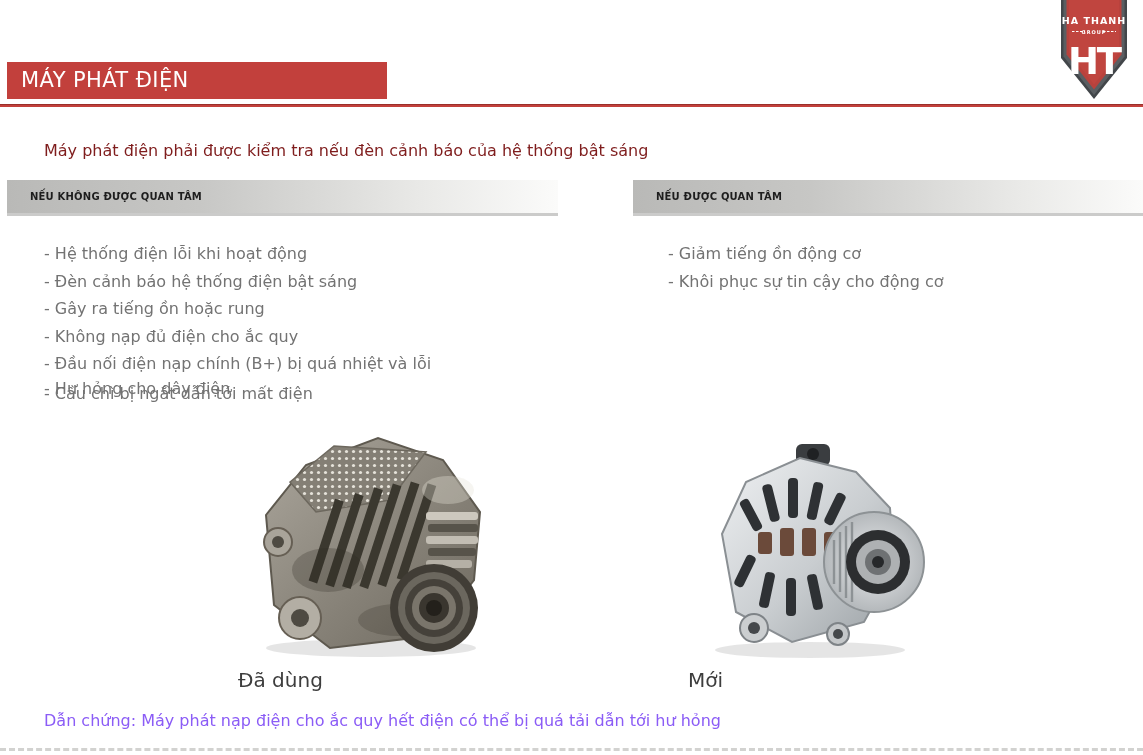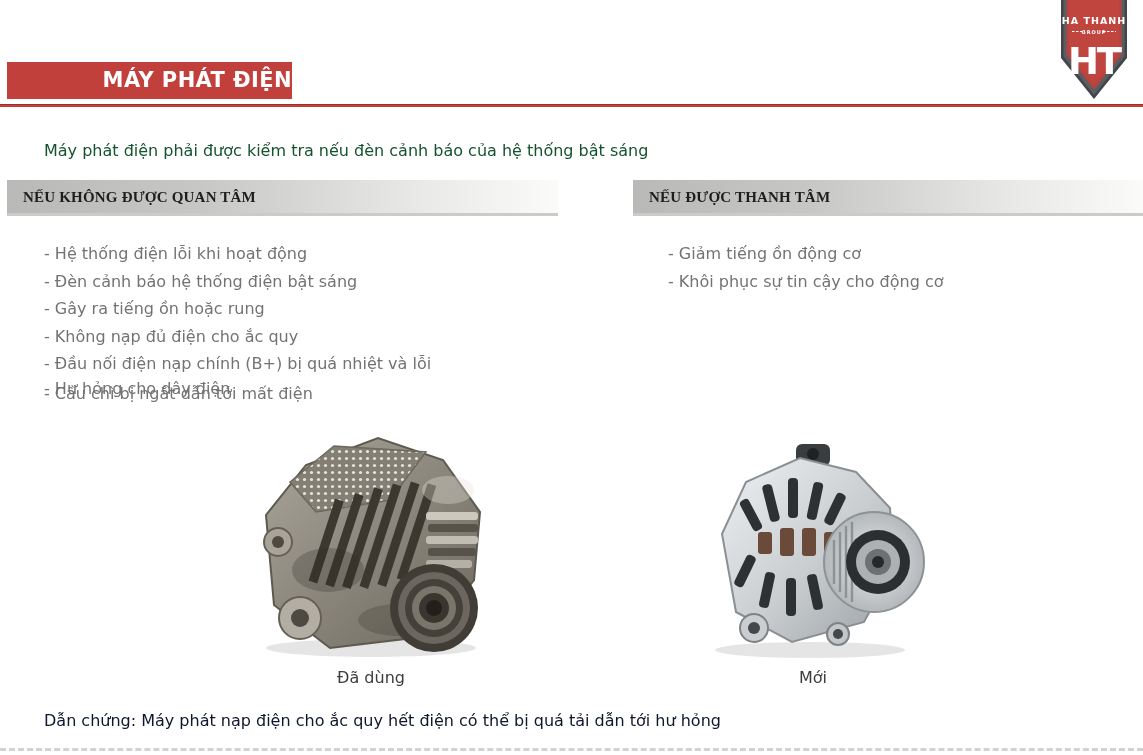"MÁY PHÁT ĐIỆN" .title-bar { font-weight: bold -> normal; text-align: right -> none; width: 285px -> 380px }
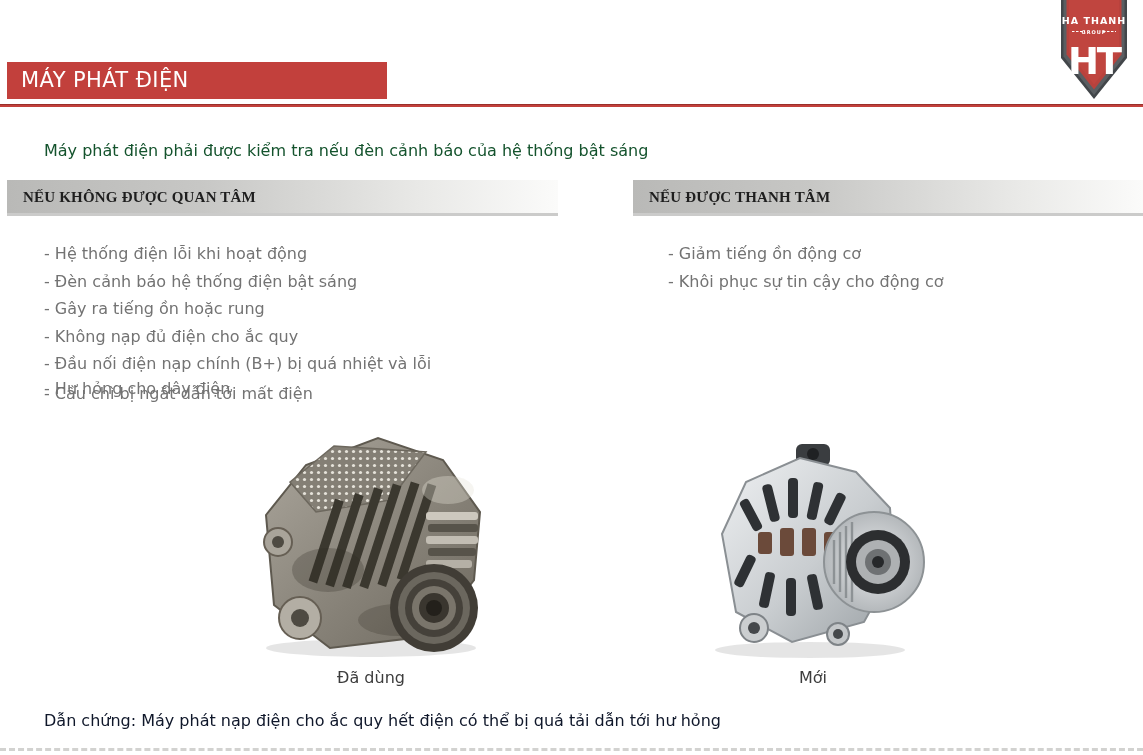"Máy phát điện phải được" .intro { color: #14532d -> #7f1d1d }
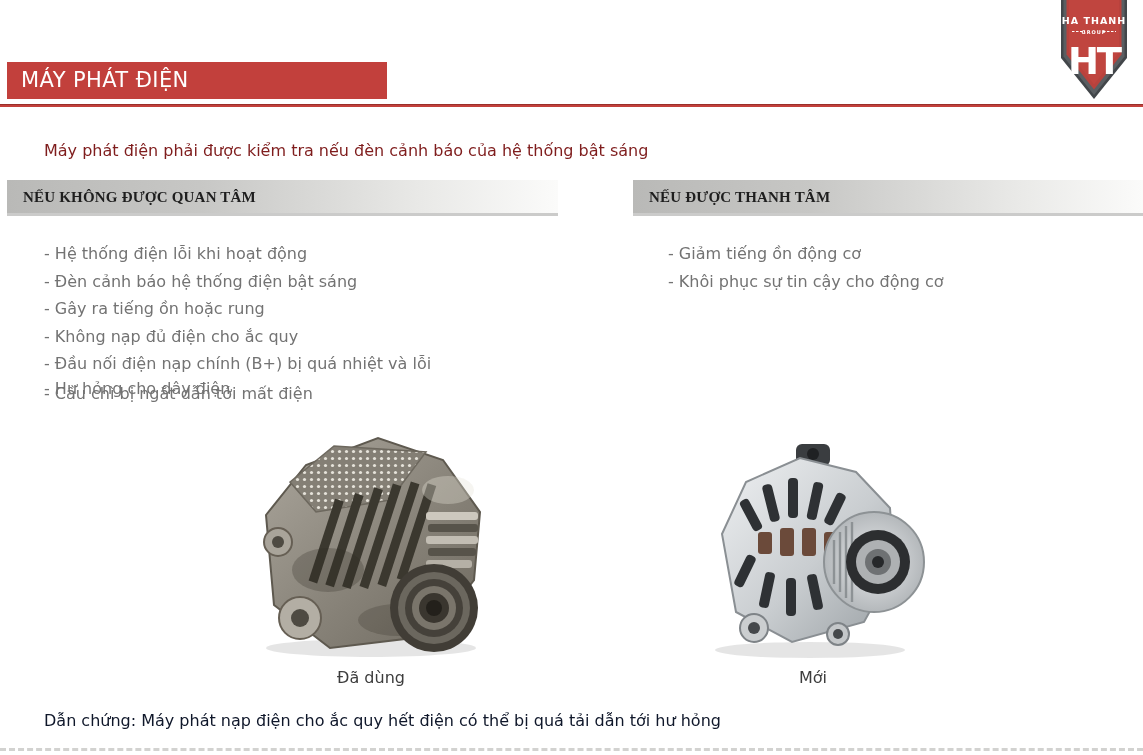"NẾU KHÔNG ĐƯỢC QUAN TÂM" .col-head { font-family: Liberation Serif, serif -> none; font-size: 15px -> 10px; padding-left: 16px -> 23px }
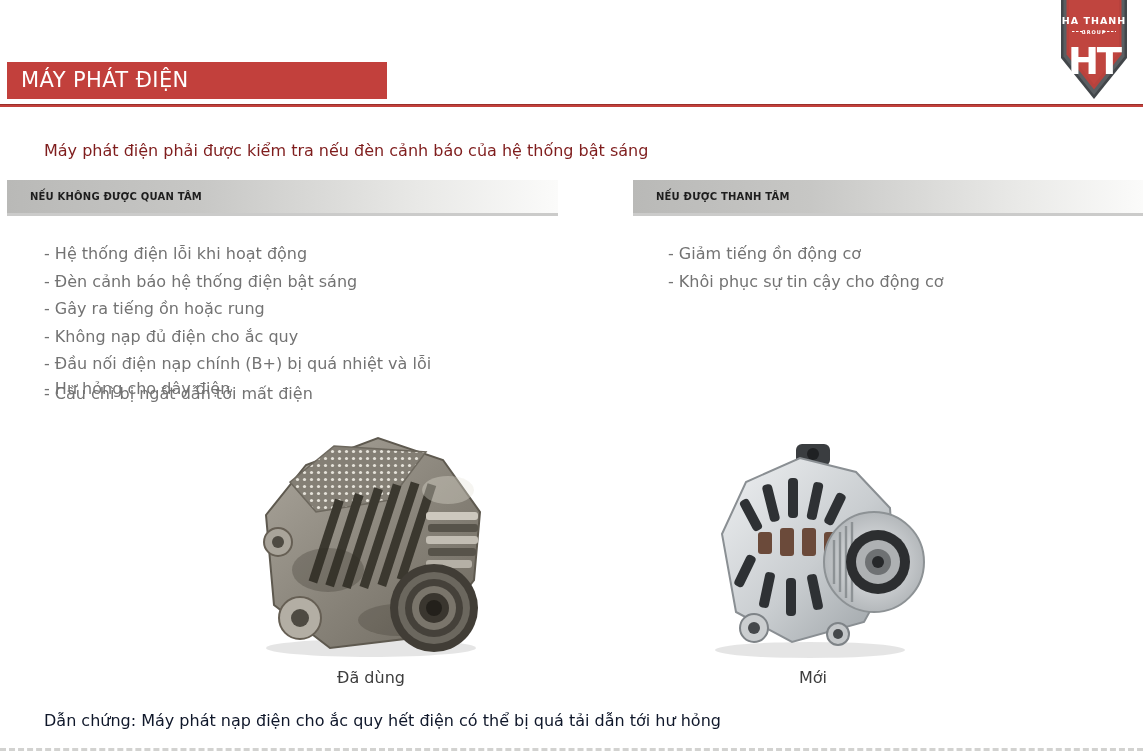"NẾU ĐƯỢC THANH TÂM" div.col-head { text: THANH -> QUAN }
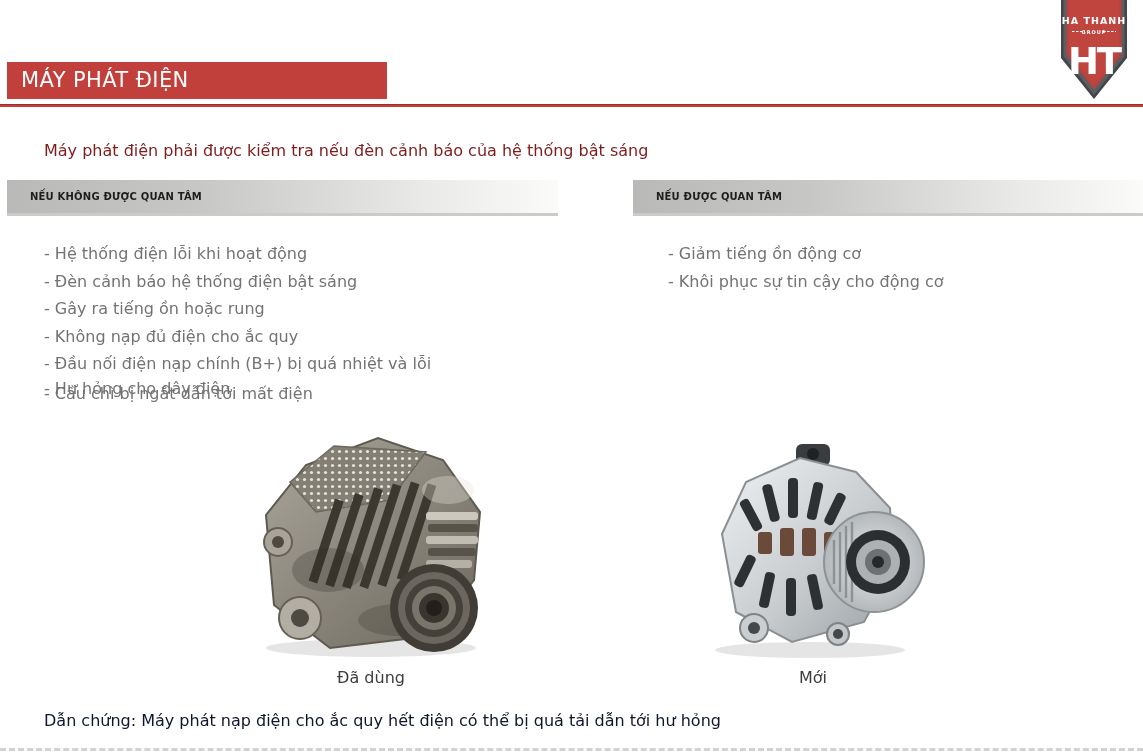"Đã dùng" .figcaption { font-size: 16px -> 20px; text-align: center -> none }
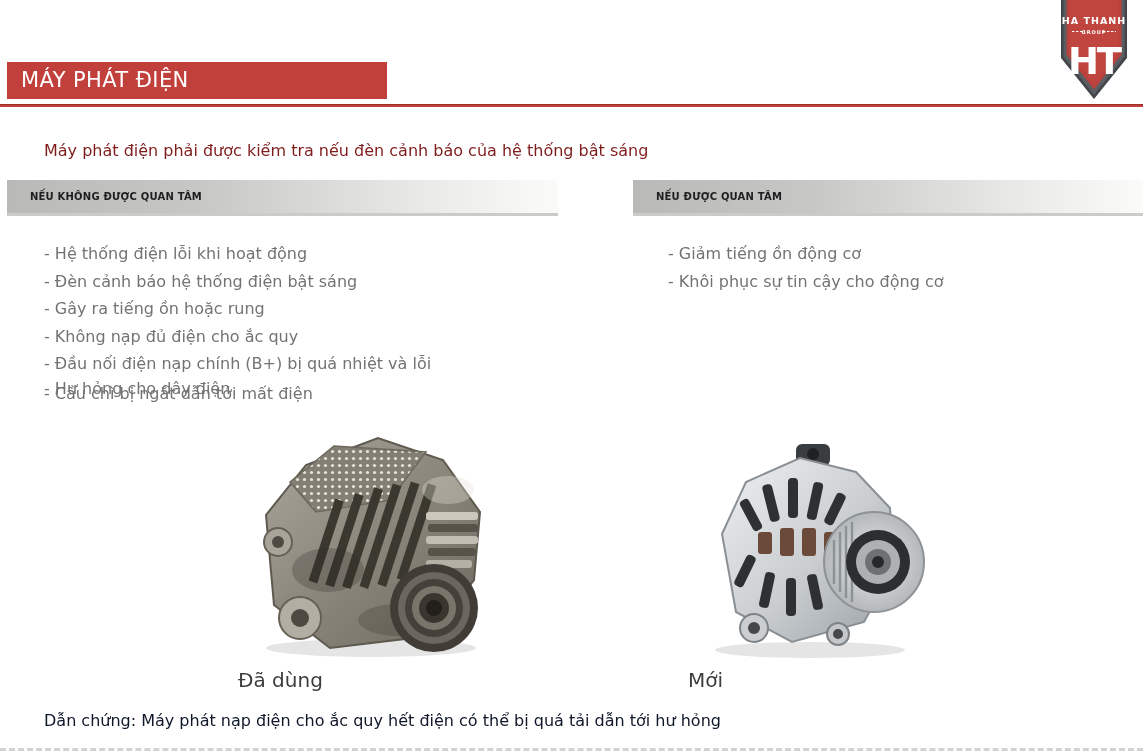"Dẫn chứng: Máy phát nạp" .evidence { color: #0f172a -> #8b5cf6 }
